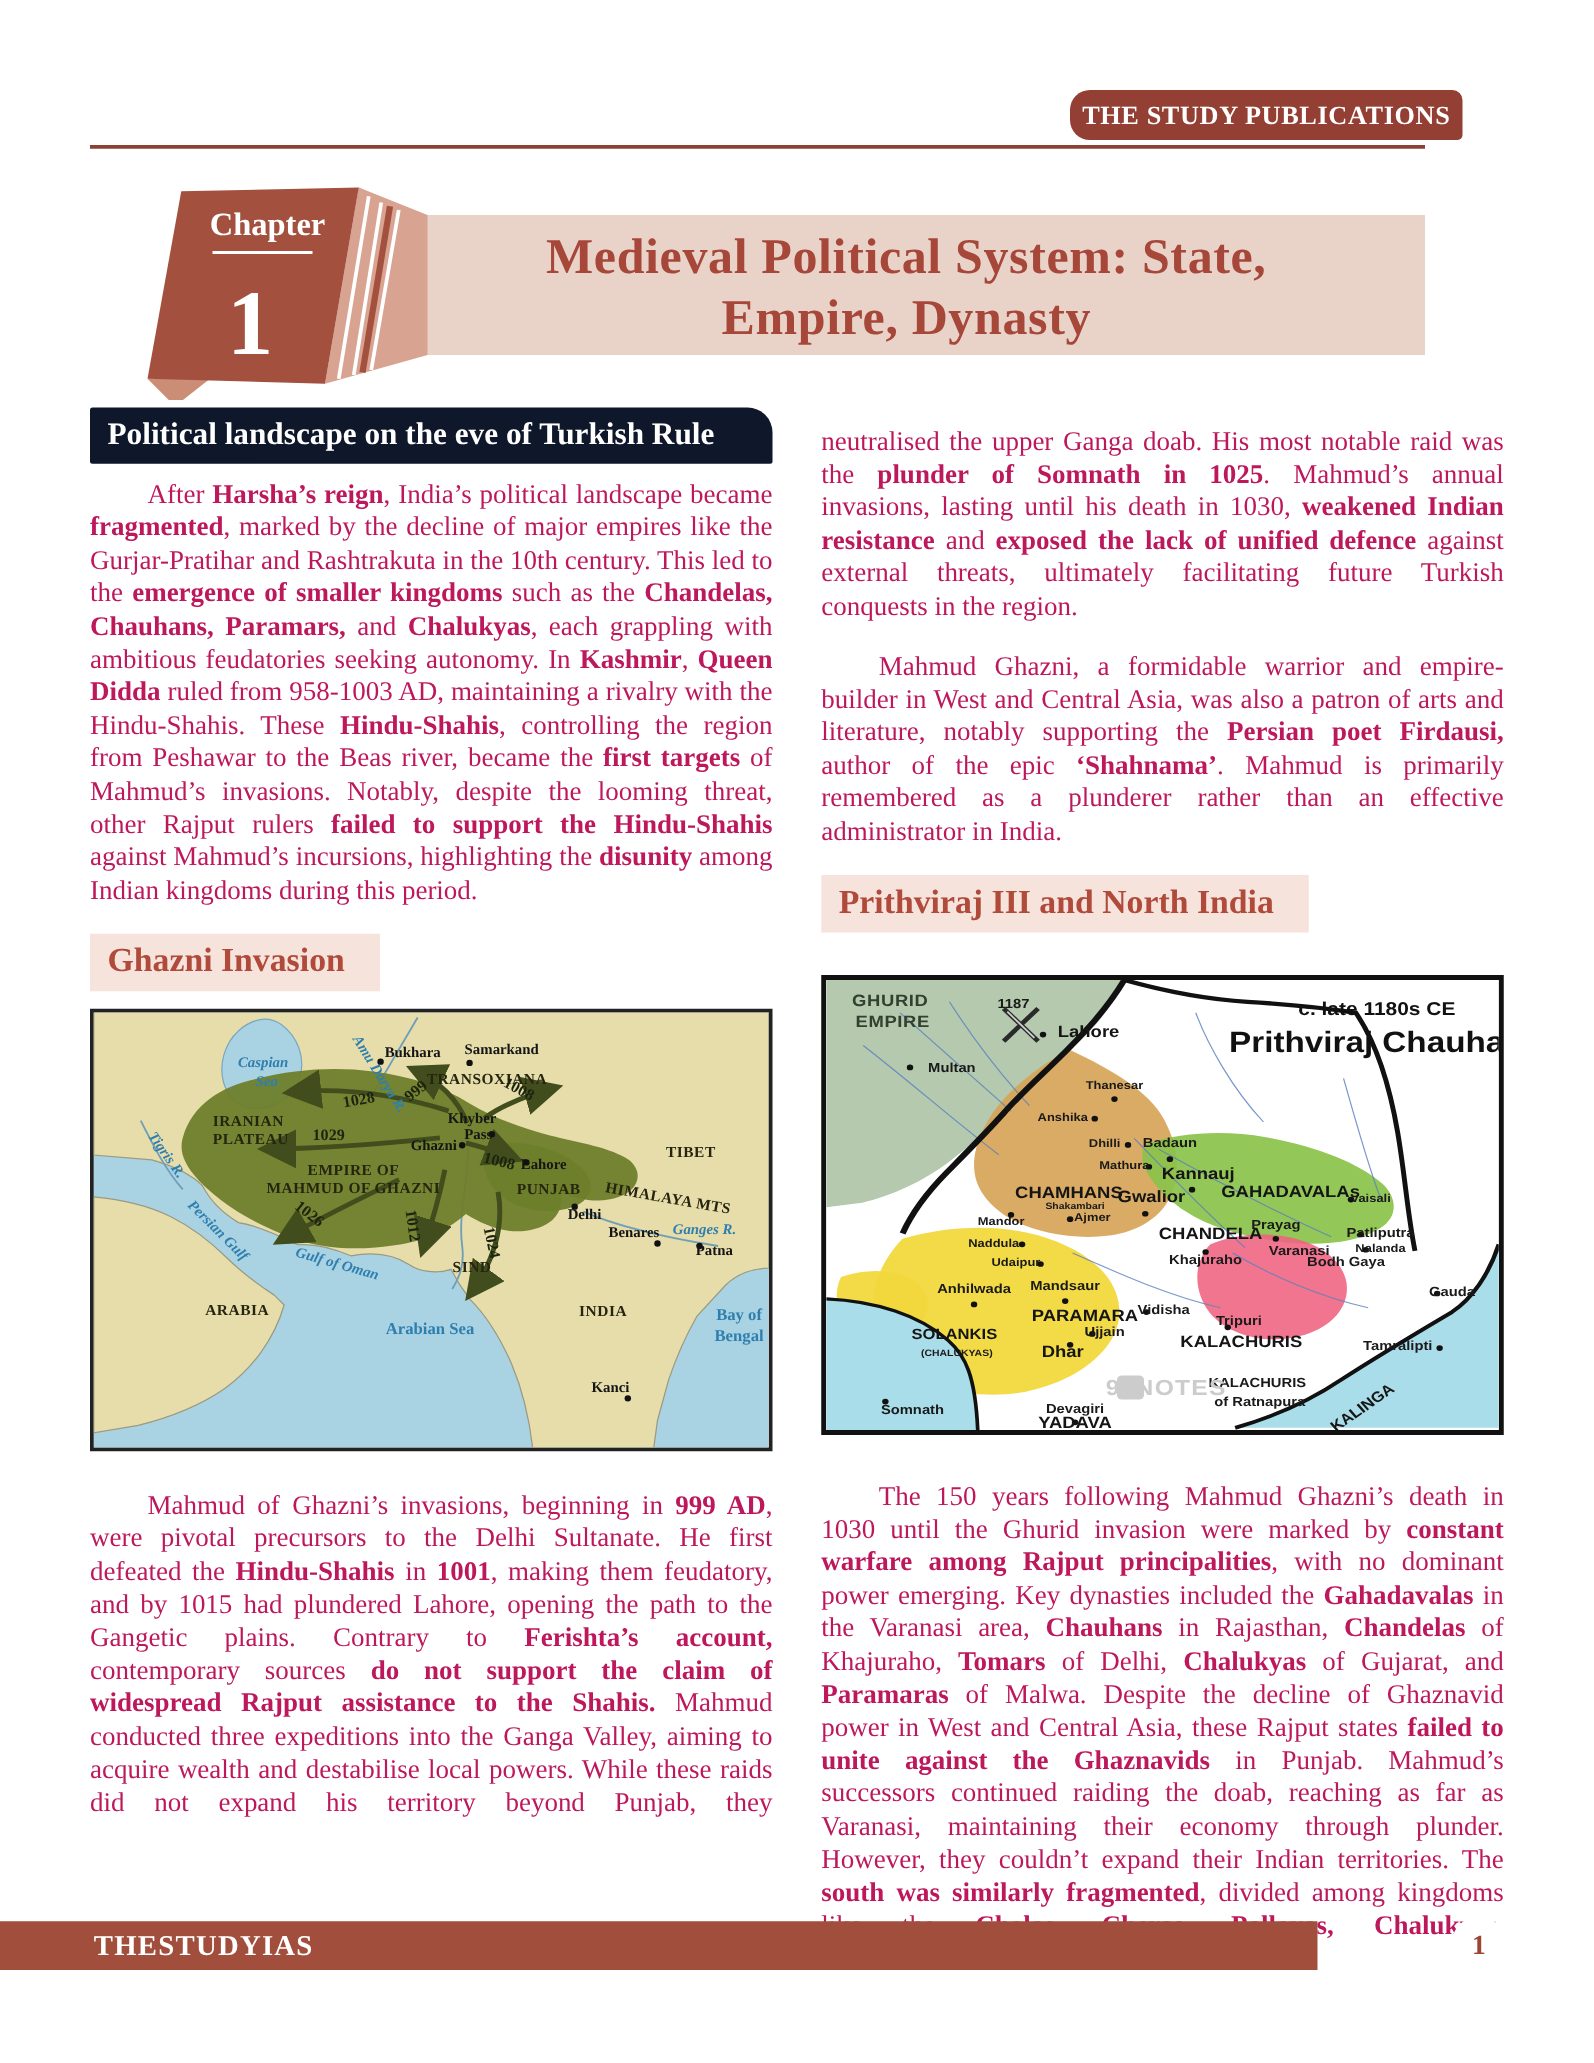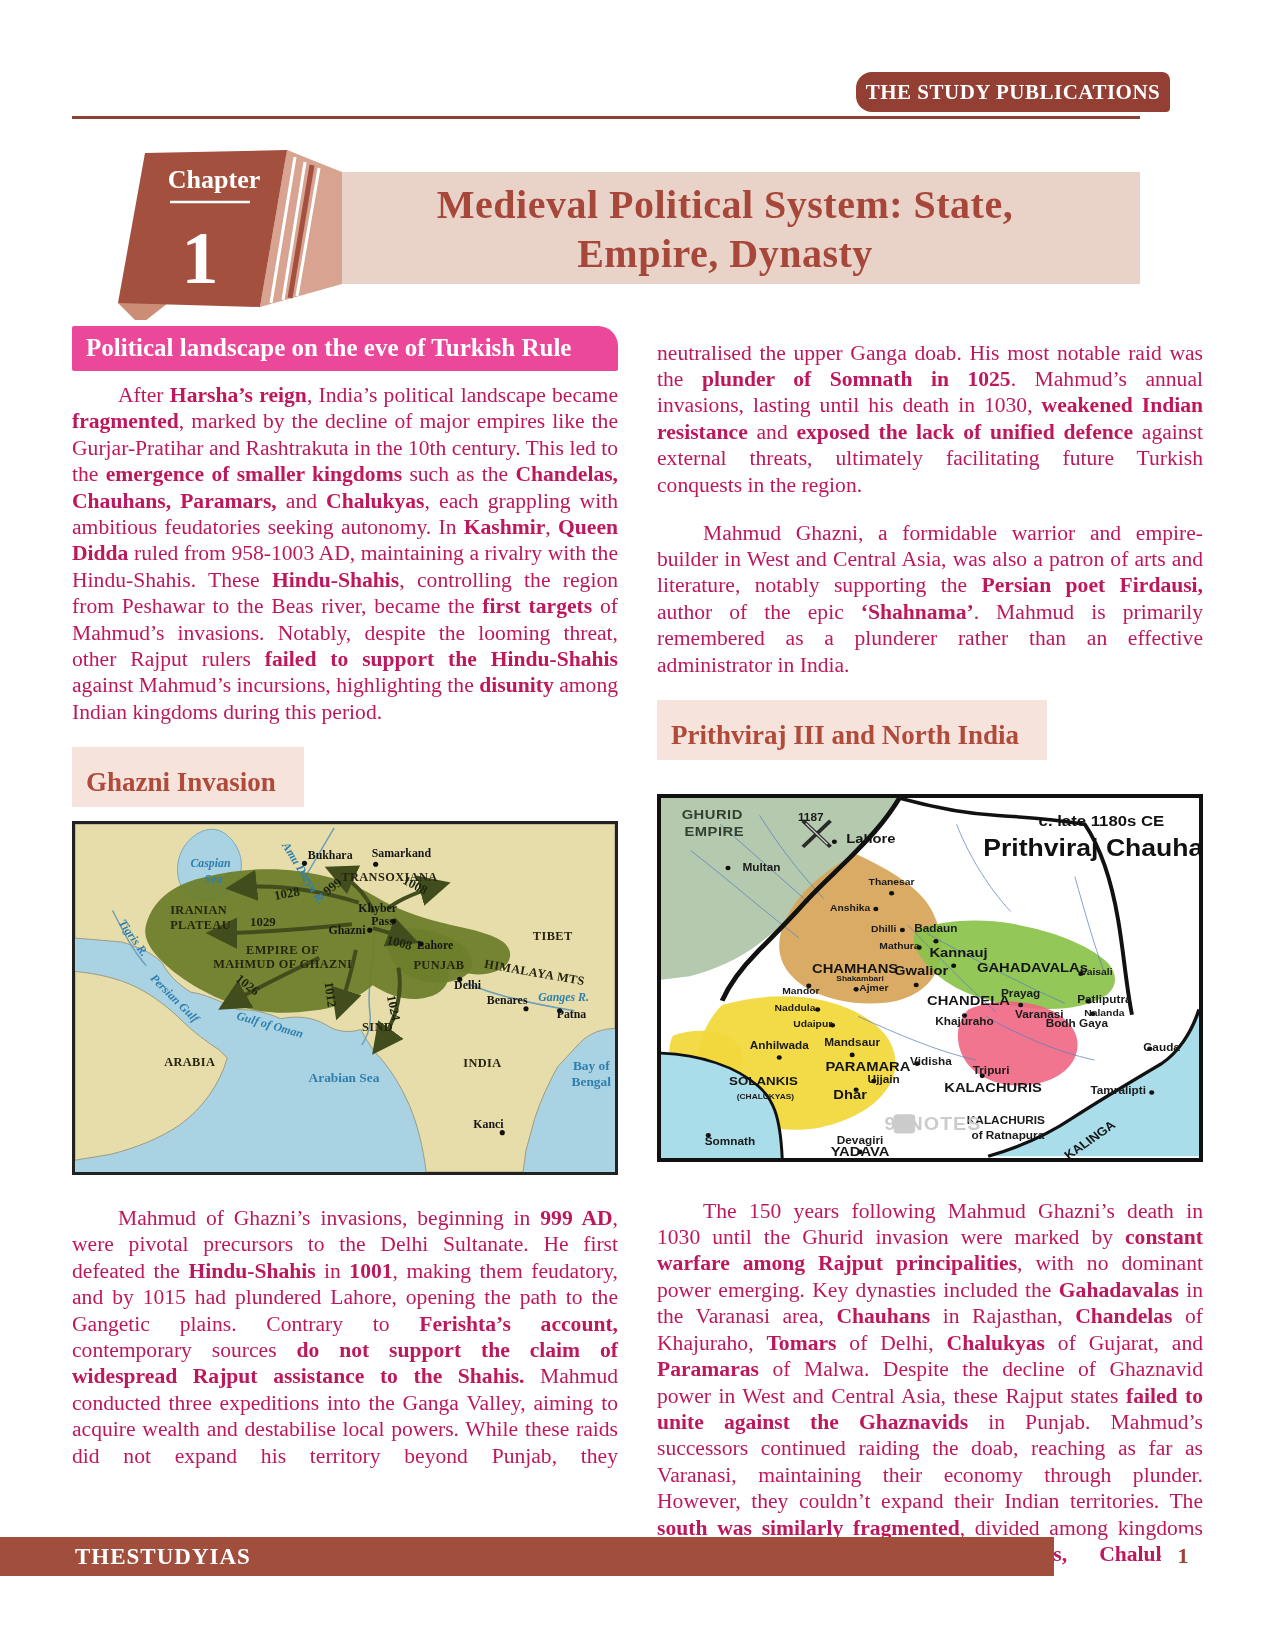"Political landscape on the eve" .h-main { background: #ec4899 -> #0f172a }
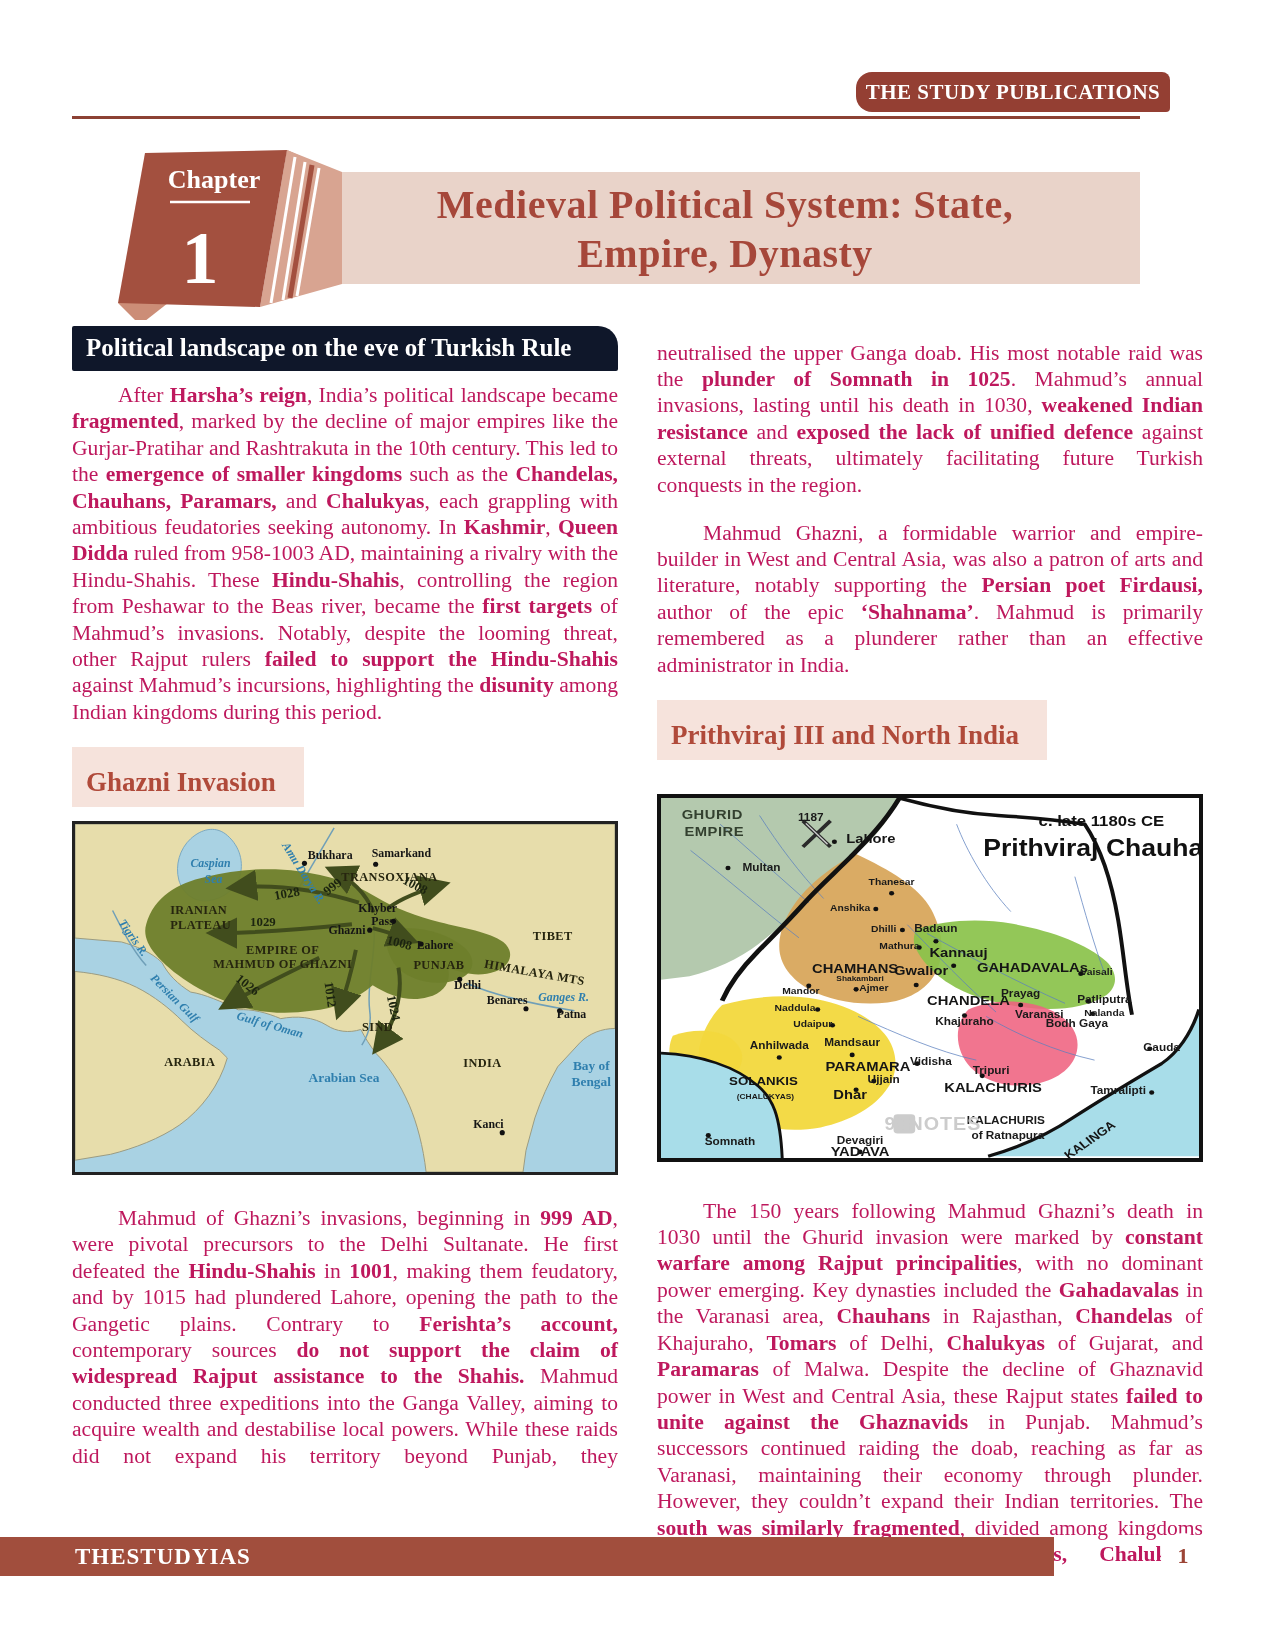"Prithviraj III and North India" .h-sub { padding: 20px 28px 9px 14px -> 6px 28px 9px 14px }
